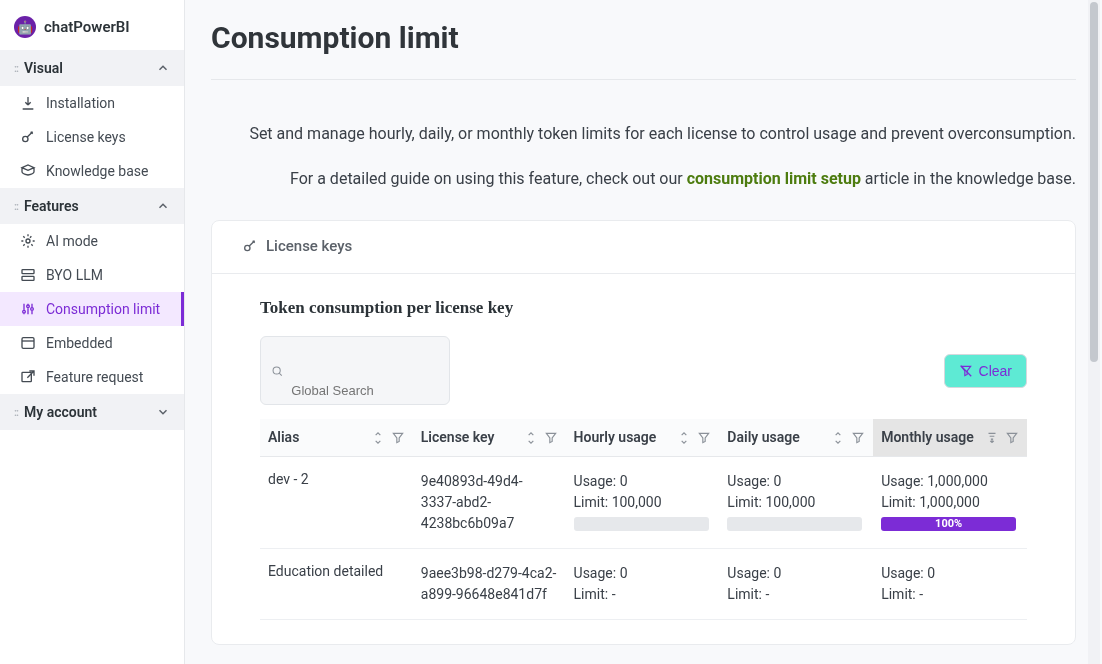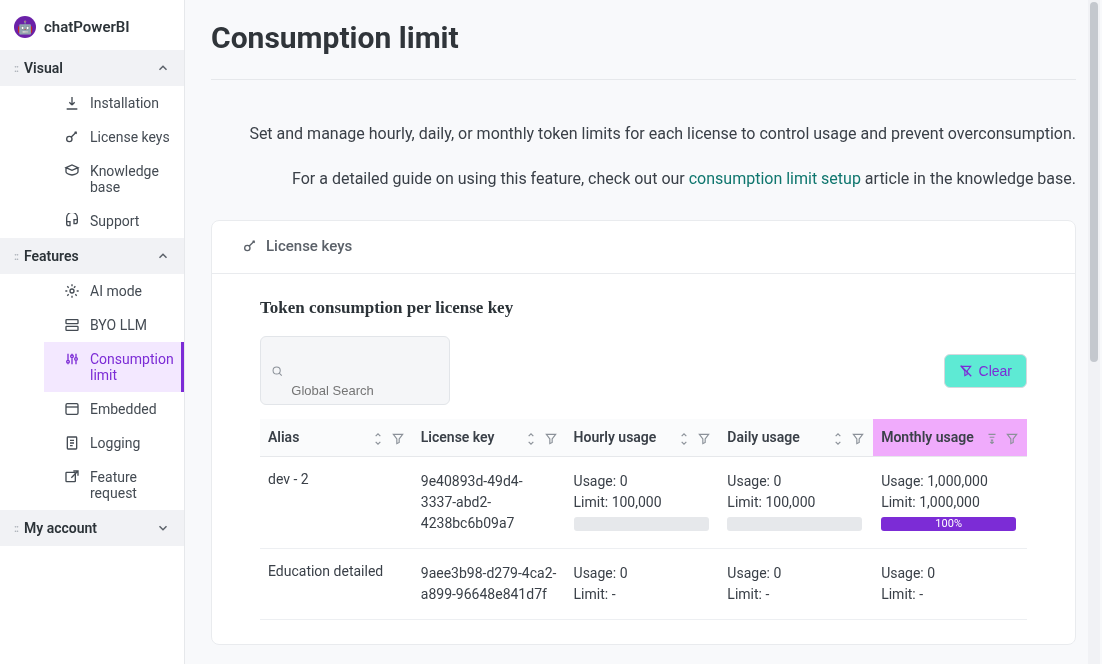"Installation" .nav-item { align-items: flex-start -> flex-end; margin-left: 44px -> none }
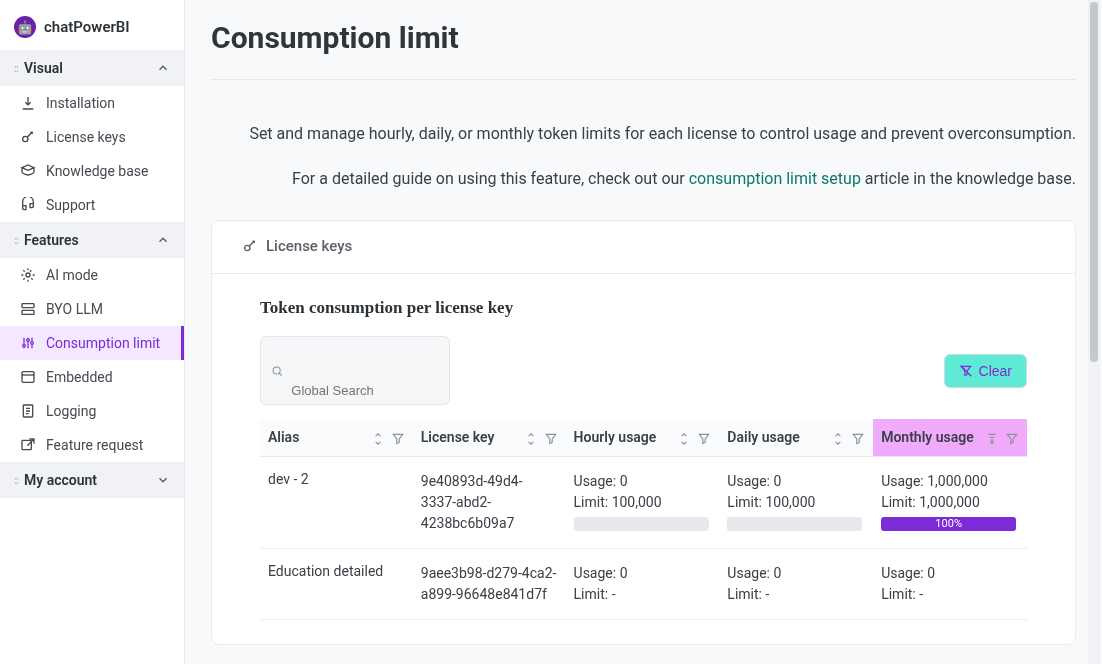"consumption limit setup" .desc a { color: #0f766e -> #4d7c0f; font-weight: none -> bold }
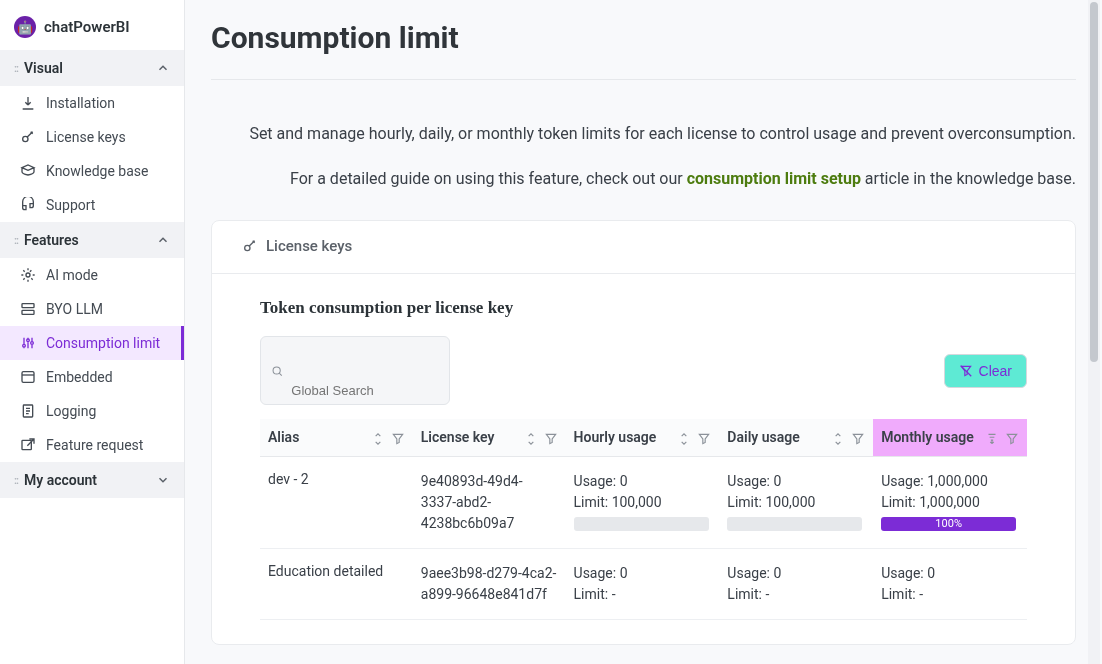"Support" div.nav-item { html: <div> <span> <svg> <path></path> </svg> </span> <span>Support</span> </div> -> none }
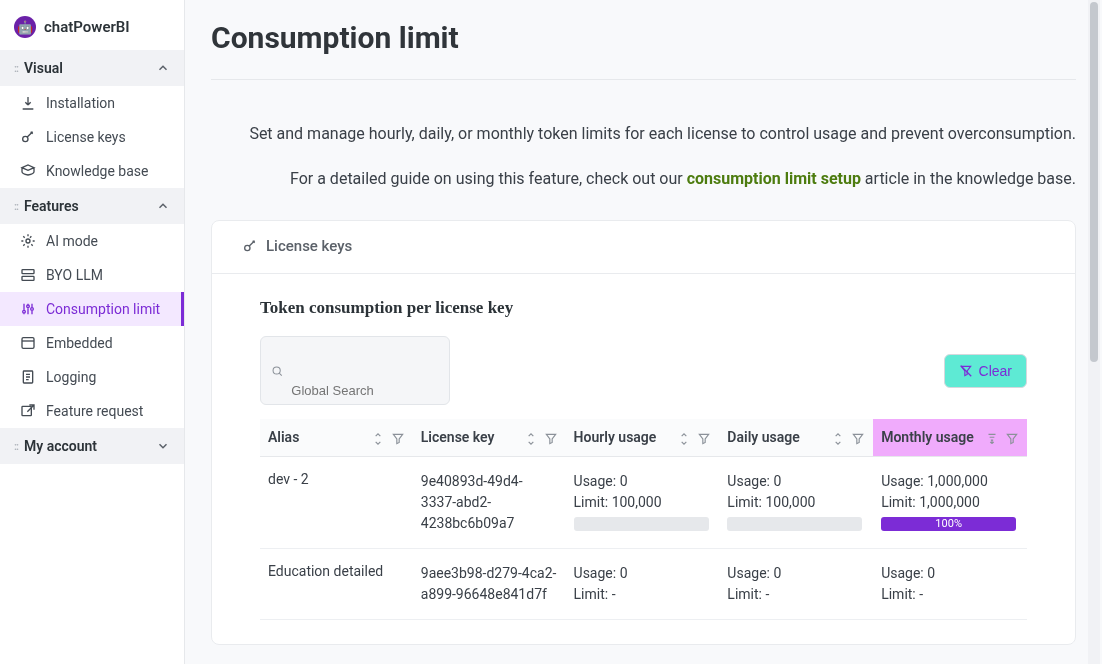"Logging" div.nav-item { html: <div> <span> <svg> <rect></rect> <path></path> </svg> </span> <span>Logging</span> </div> -> none }
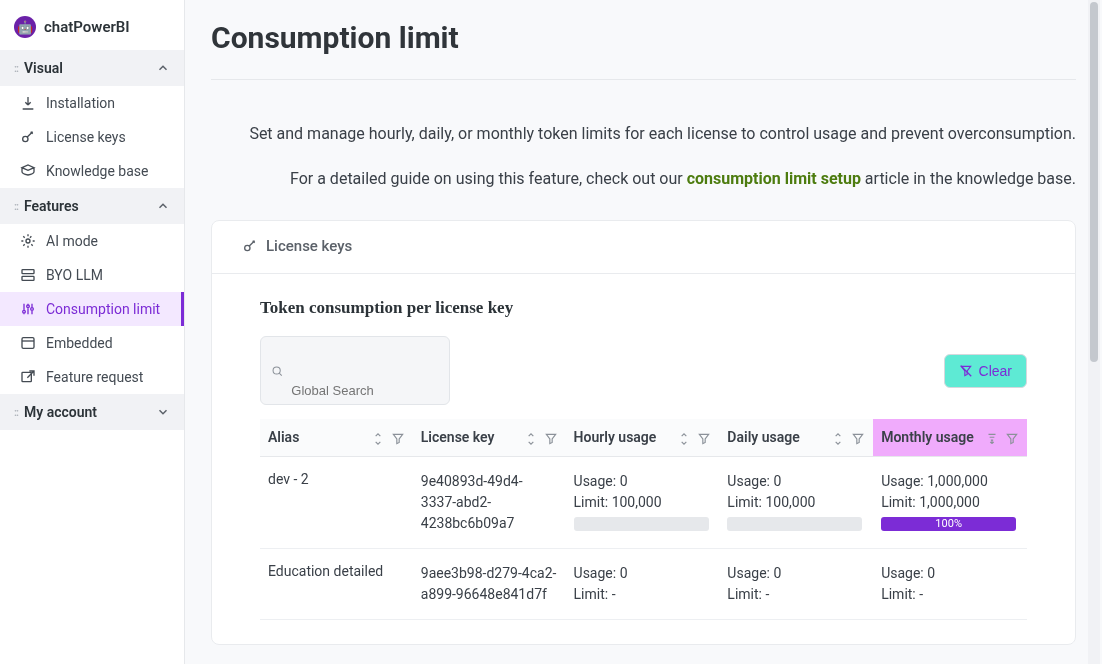"Alias" .th-inner { align-items: flex-end -> center }
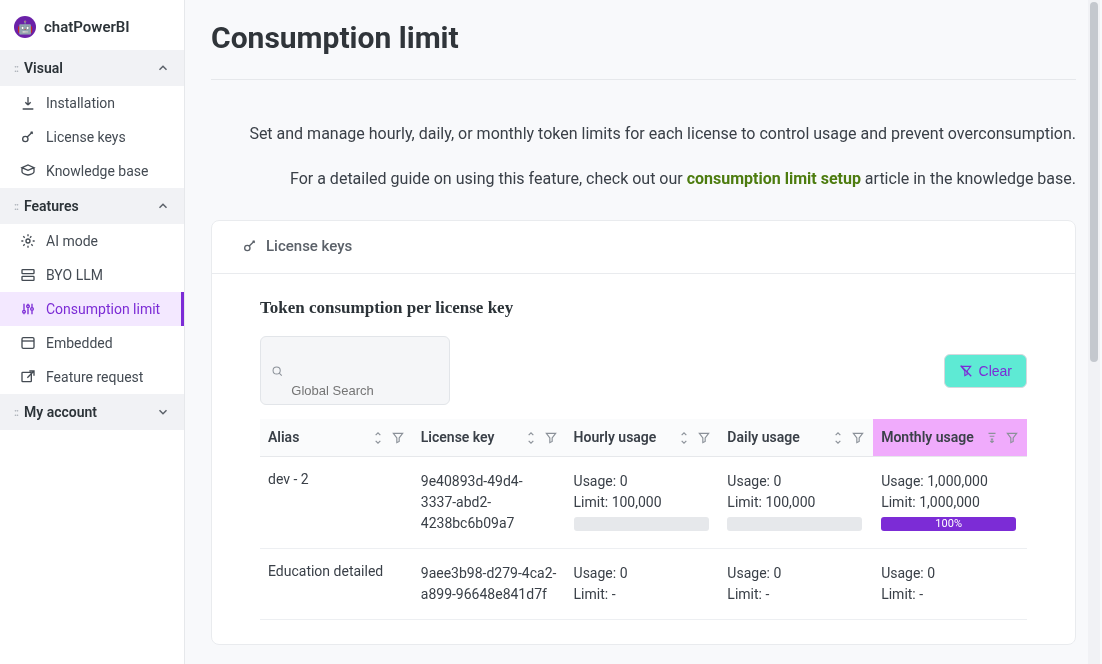"Monthly usage" .table th.monthly { background: #f0abfc -> #e5e5e5 }
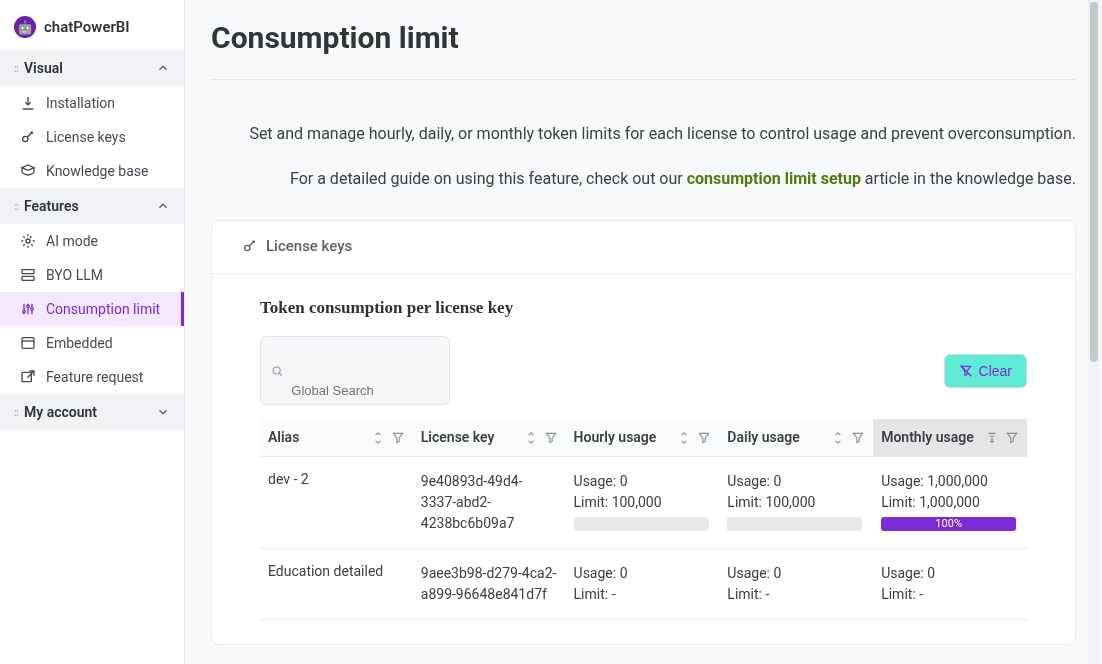"100%" .bar.full { font-weight: 400 -> 700 }
